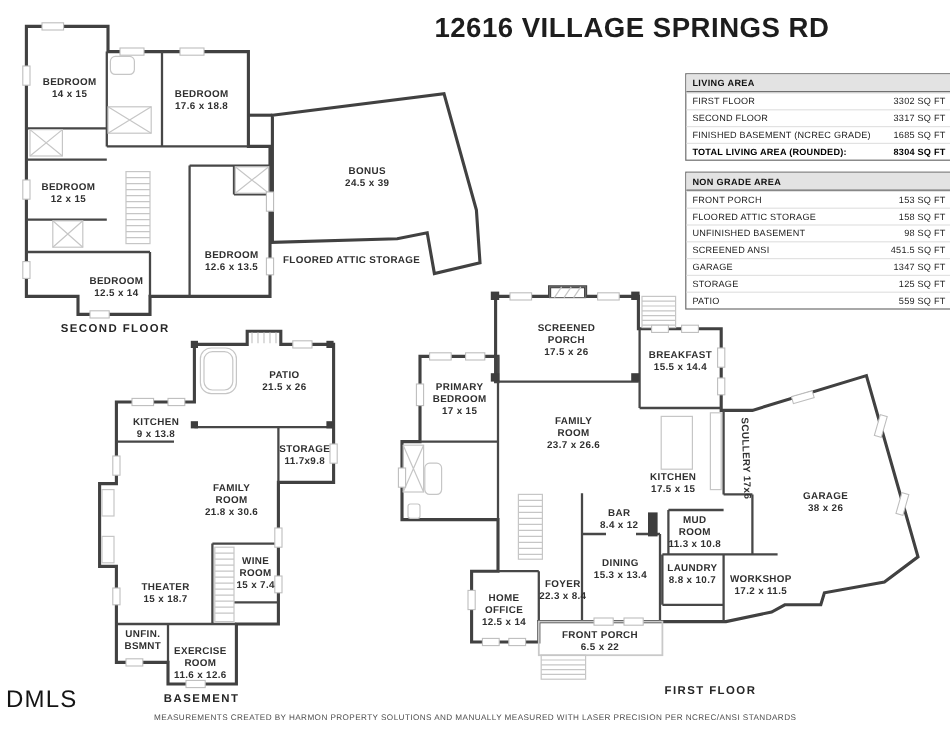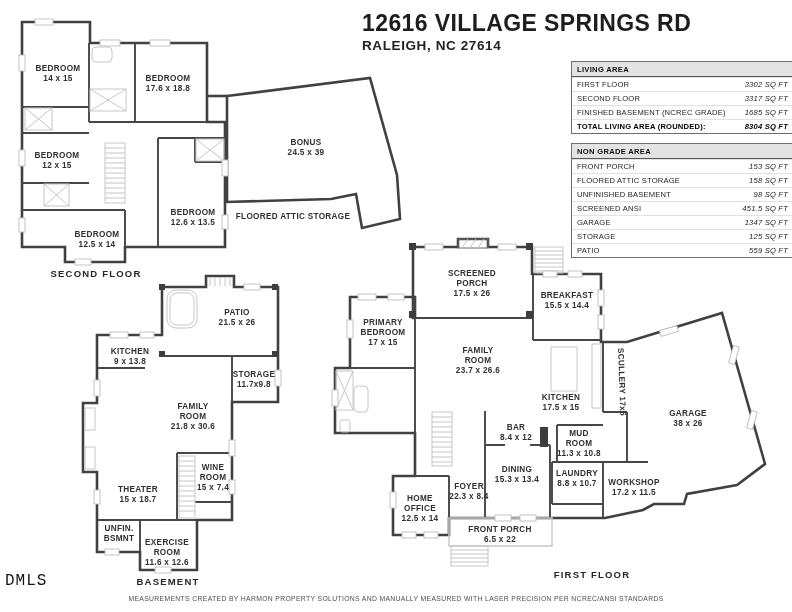"RALEIGH, NC 27614" div.subtitle { html: <div>RALEIGH, NC 27614</div> -> none }
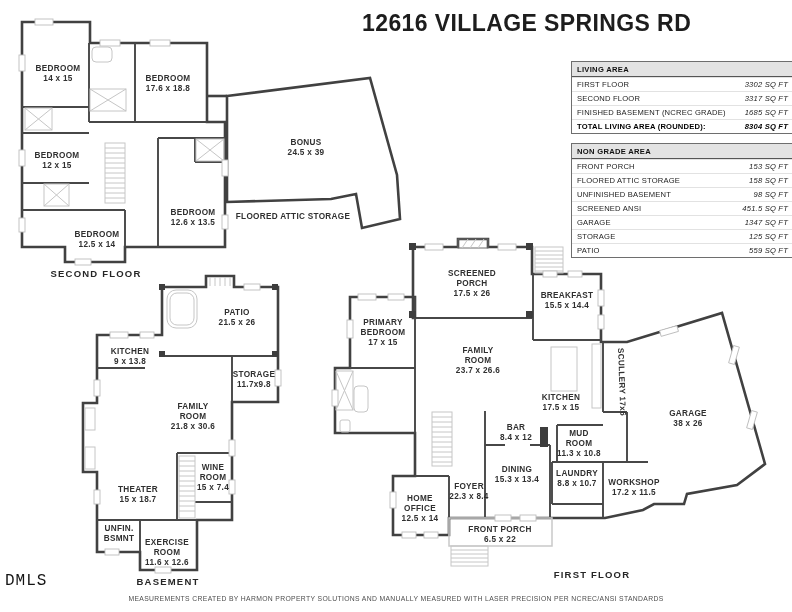"3302 SQ FT" .trow .val { font-style: italic -> none }
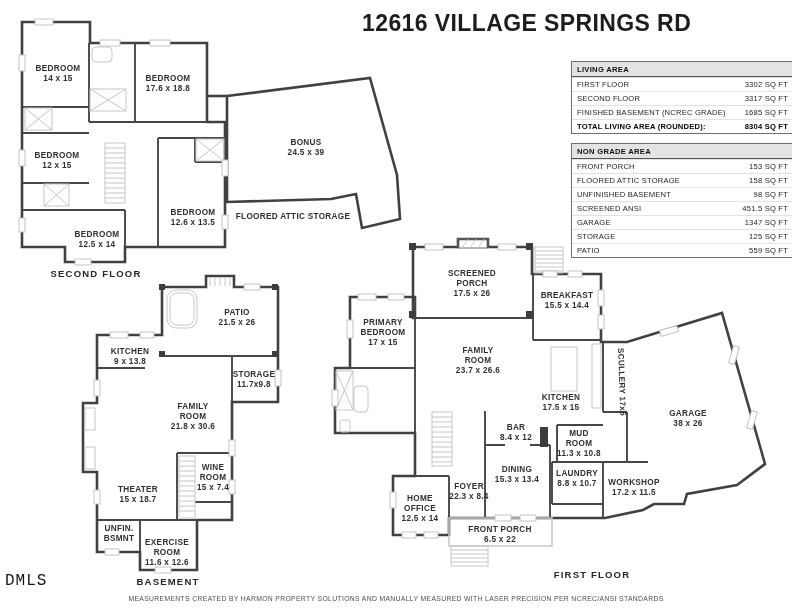"DMLS" .logo { font-family: Liberation Mono, monospace -> Liberation Sans, sans-serif; font-size: 16px -> 20px }
